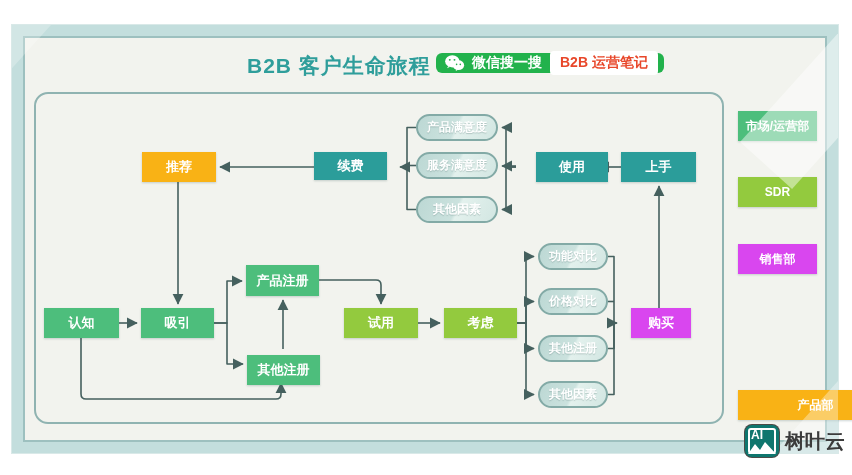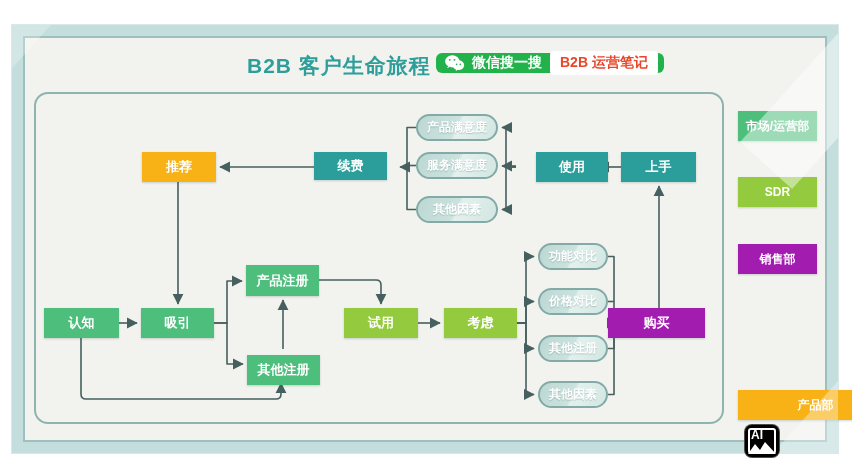"销售部" .red { background: #a21caf -> #d946ef }
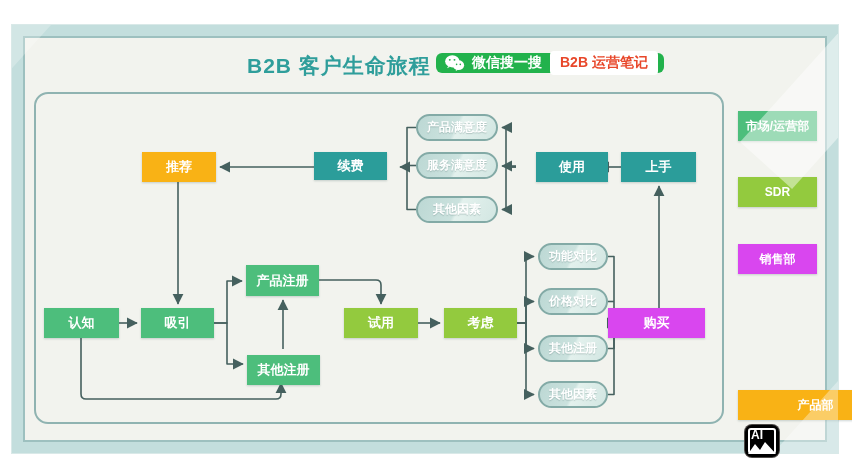"购买" .n-purchase { left: 572px -> 595px; width: 97px -> 60px }
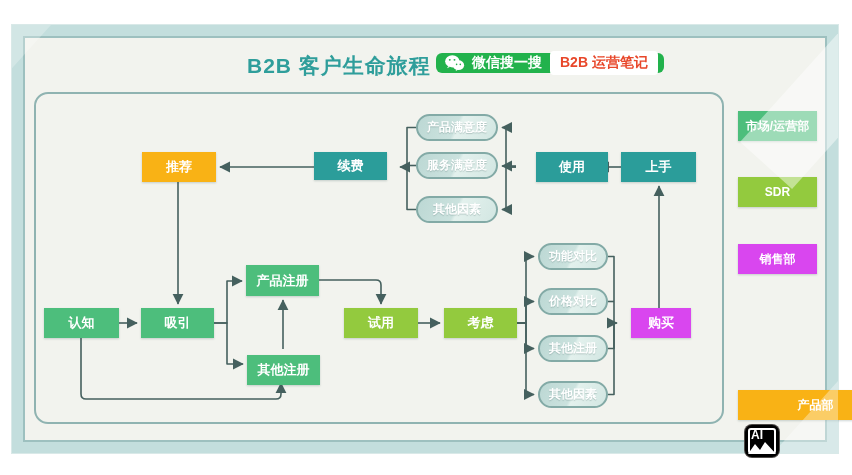"AI" .brand .icon { background: #000000 -> #0f766e }
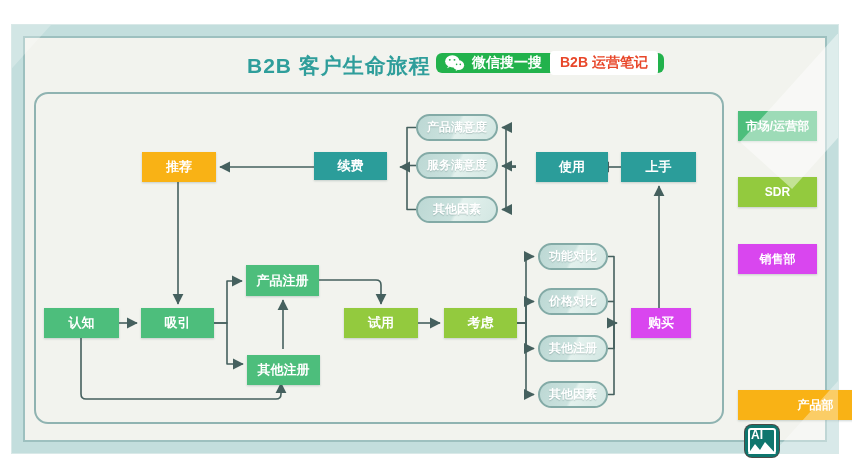"树叶云" span.name { html: none -> <span>树叶云</span> }
